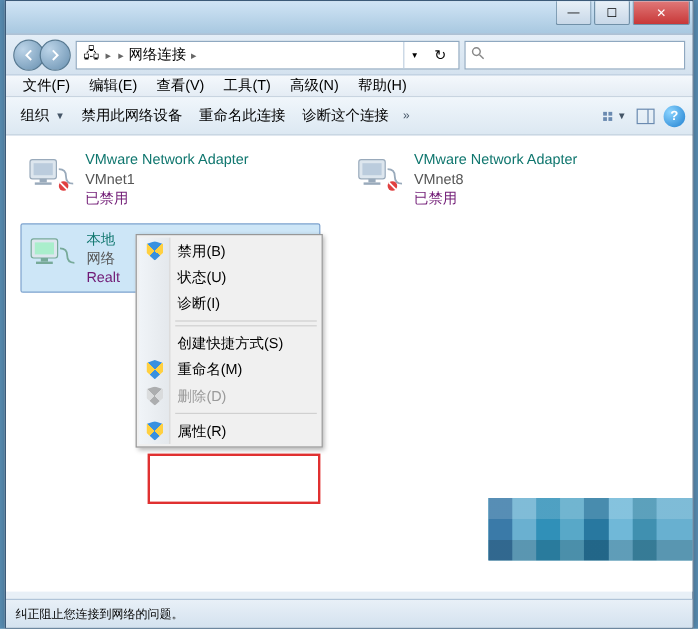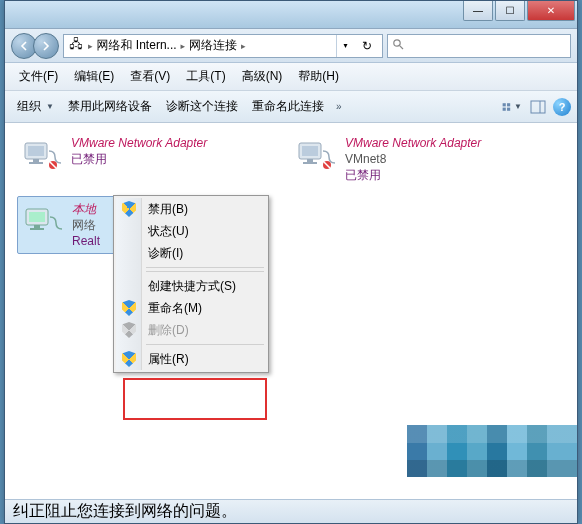"网络和 Intern..." span { html: <span>网络和 Intern...</span> -> none }
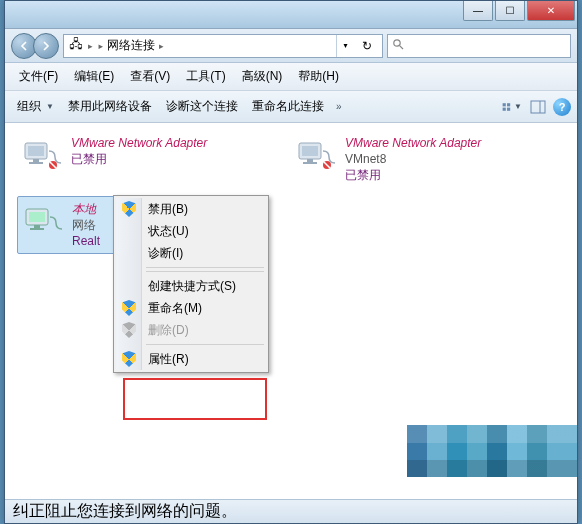"文件(F)" .menubar { height: 28px -> 18px }
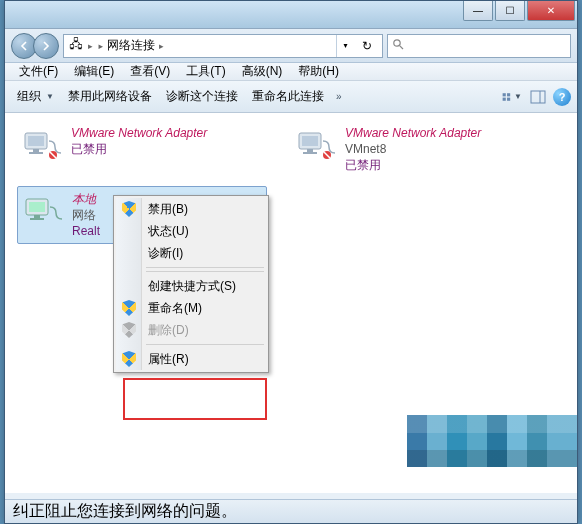"诊断这个连接" div.tbitem { order: before "重命名此连接" -> after "重命名此连接" }
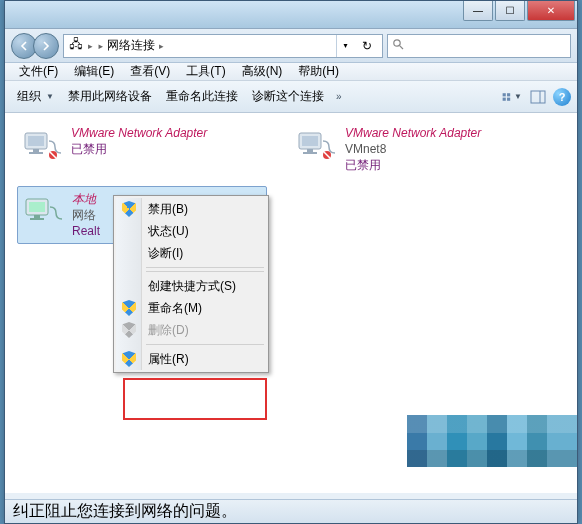"VMware Network Adapter" .adapter-name { color: #be185d -> #0f766e; font-style: italic -> none }
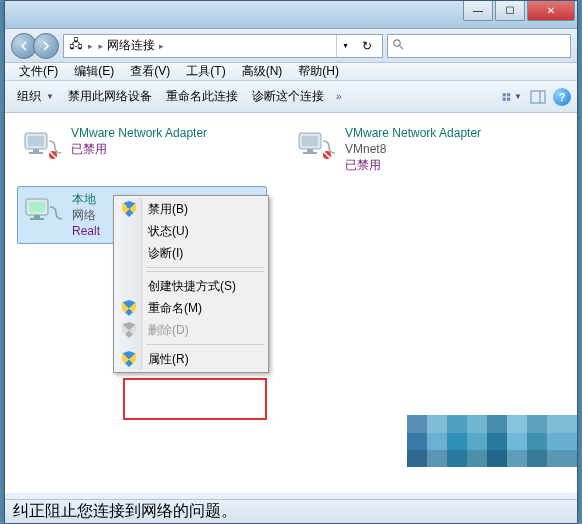"VMnet1" div.adapter-sub { html: none -> <div>VMnet1</div> }
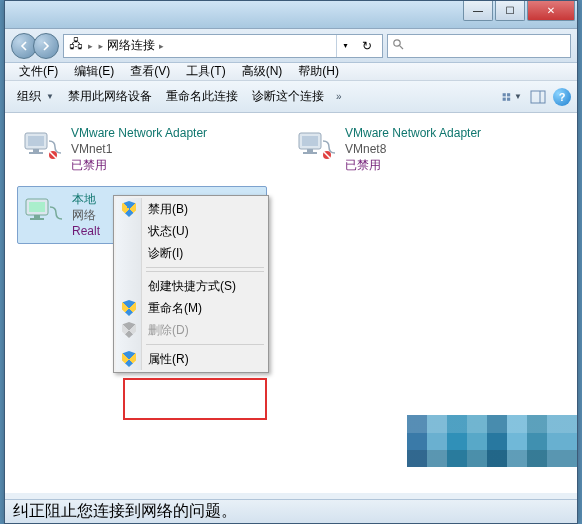"纠正阻止您连接到网络的问题。" .statusbar { font-size: 16px -> 10px }
